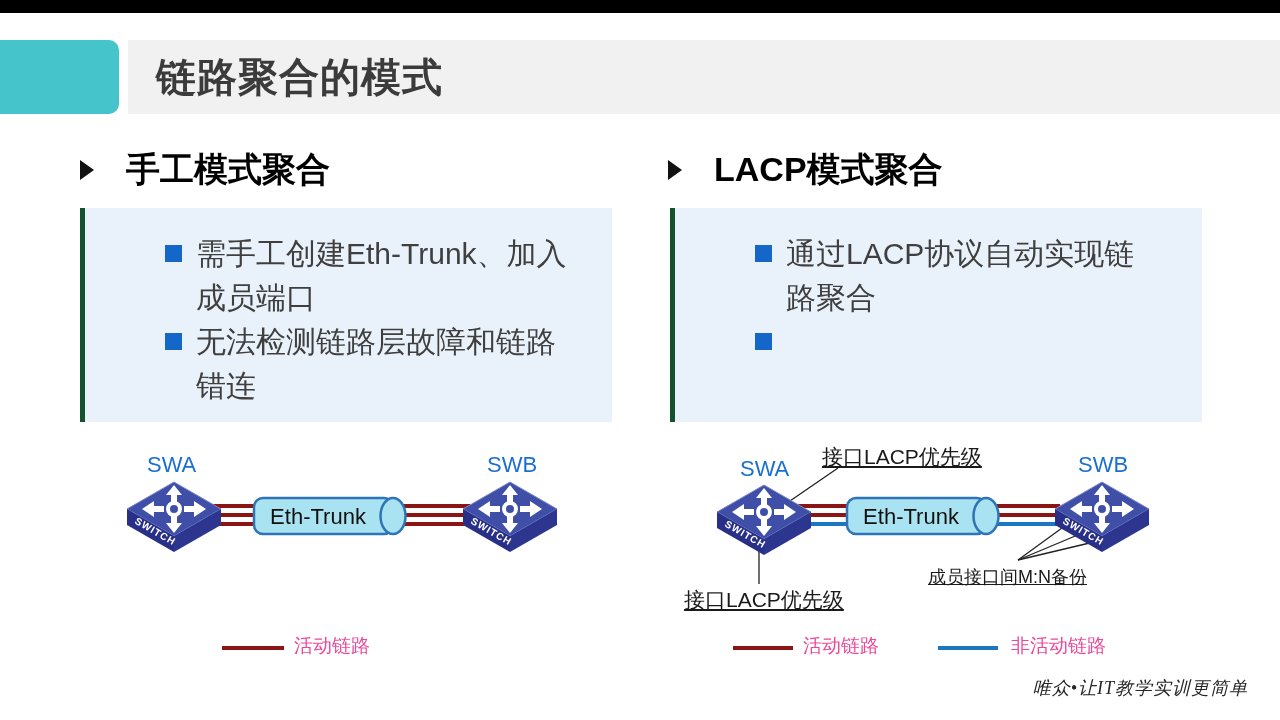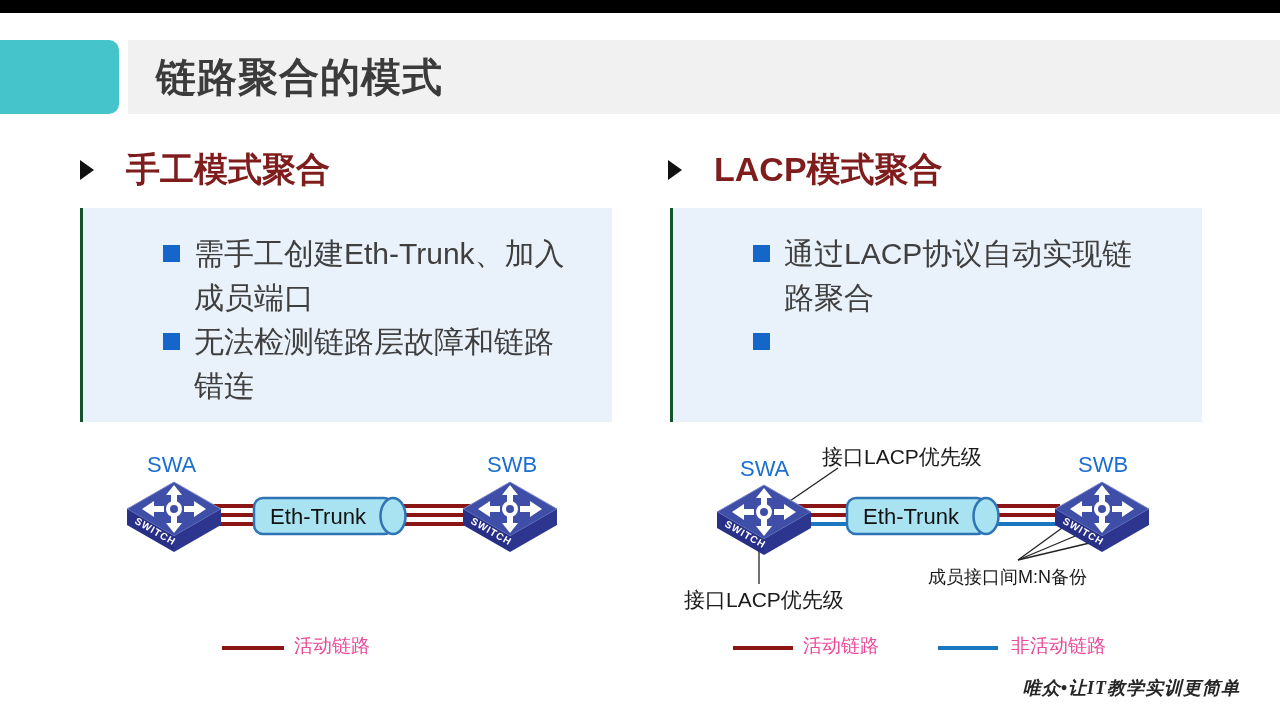"手工模式聚合" .section-heading { color: #7f1d1d -> #000000 }
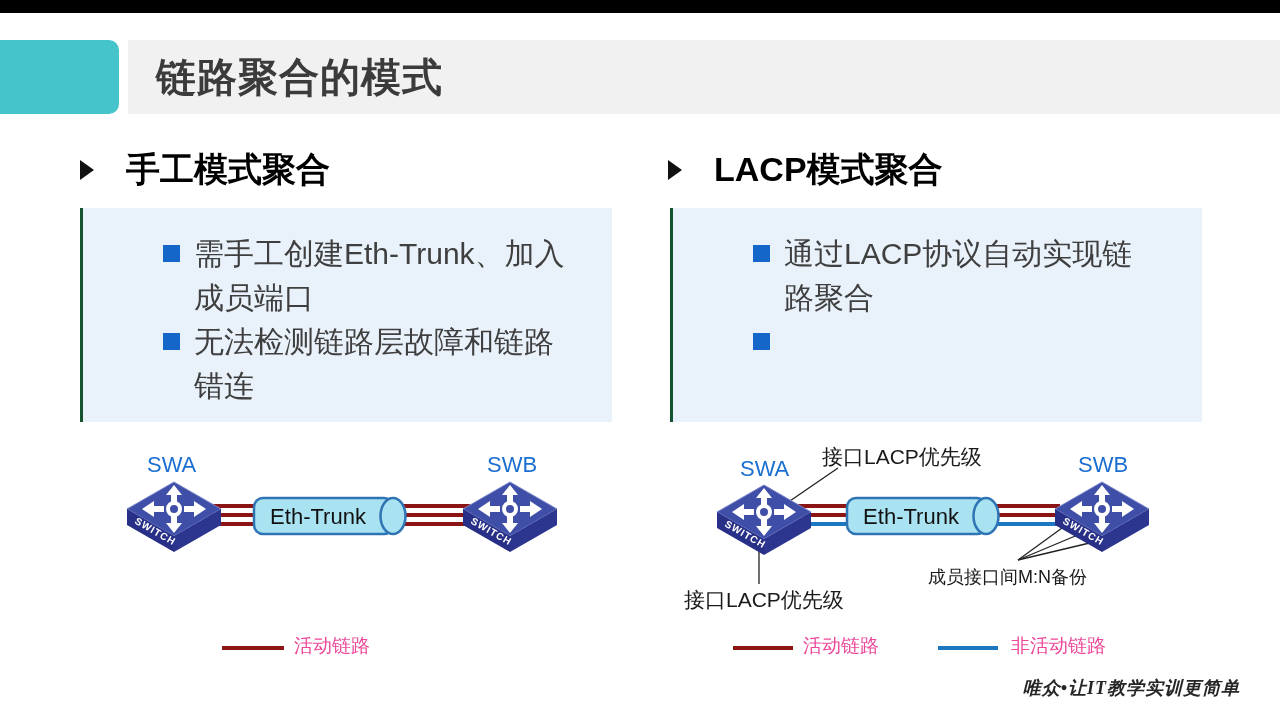"需手工创建Eth-Trunk、加入成员端口" .content-box { border-left: 3px solid #14532d -> 5px solid #14532d }
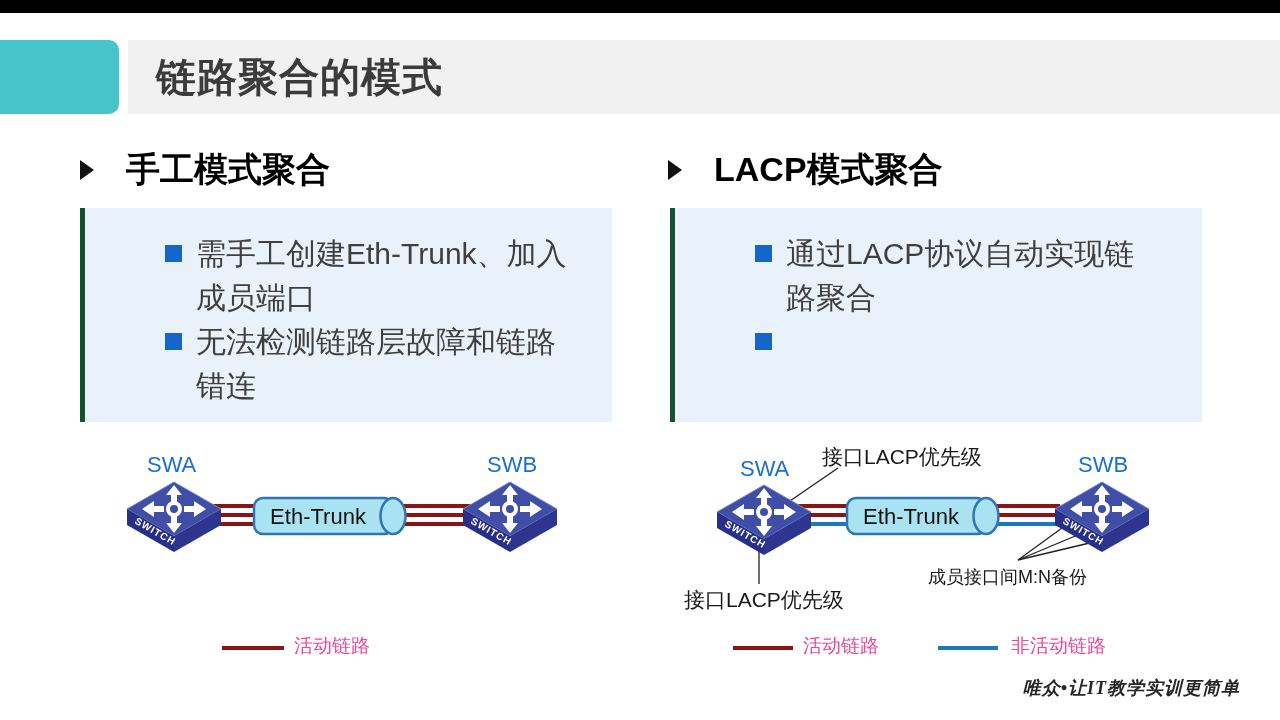"接口LACP优先级" .annot { text-decoration: none -> underline }
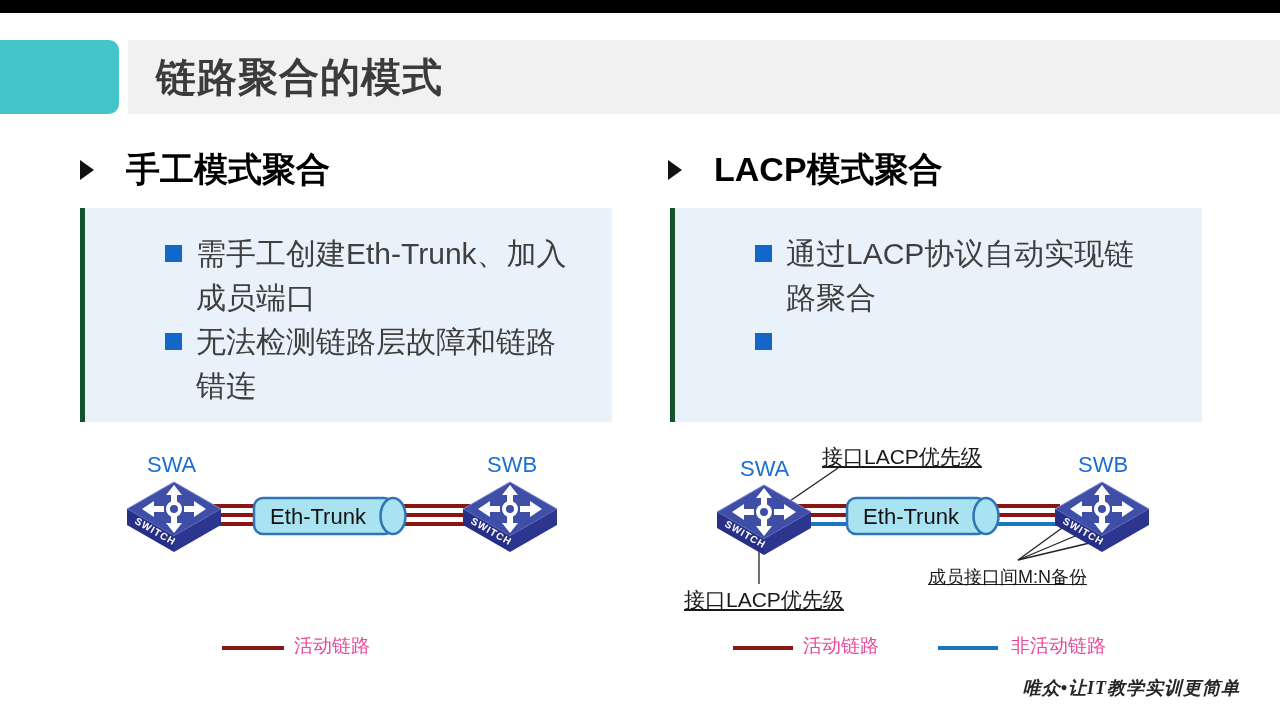"唯众•让IT教学实训更简单" .watermark { font-weight: bold -> normal; right: 40px -> 32px }
